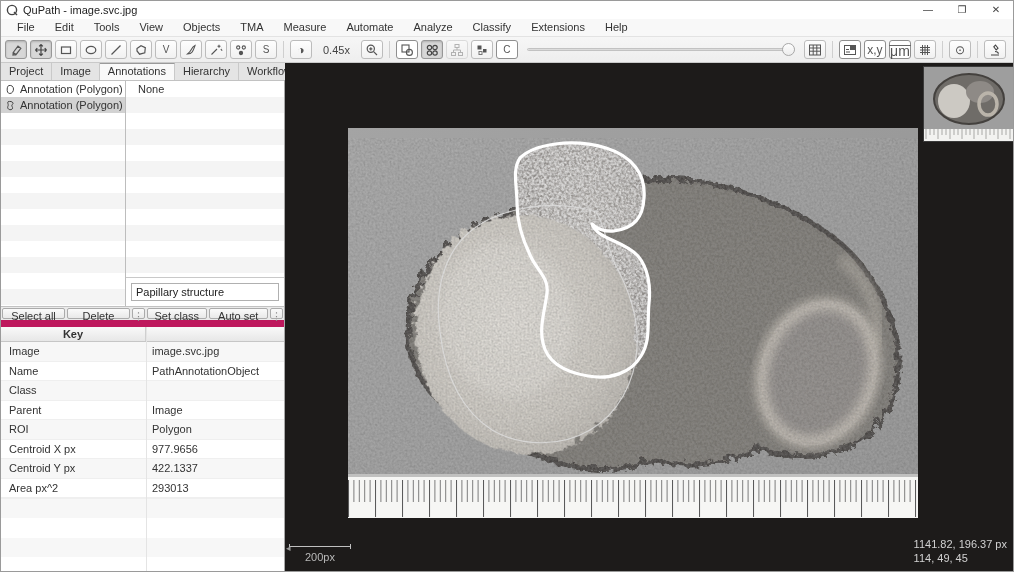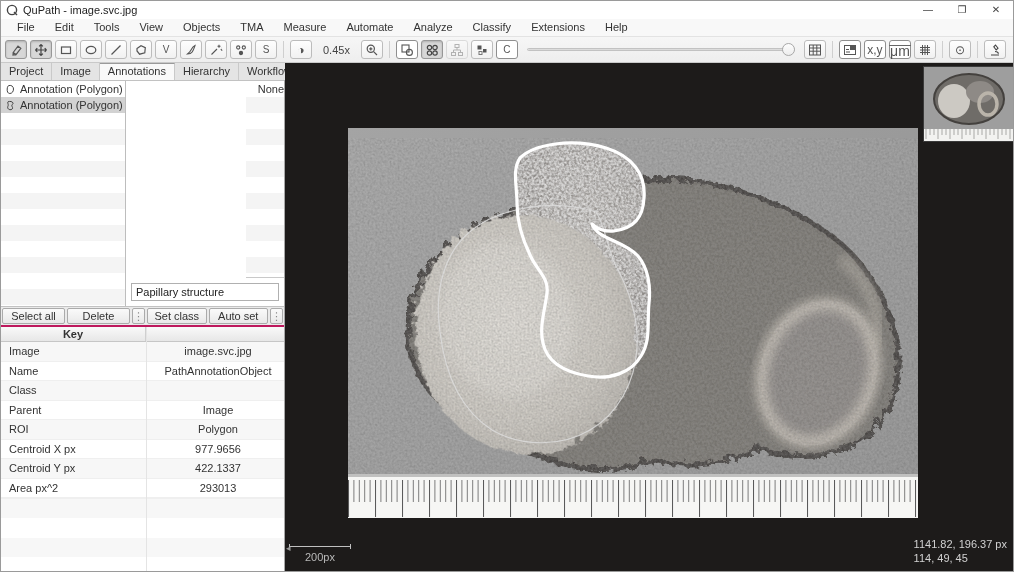"None" .class-panel { align-items: flex-end -> none }
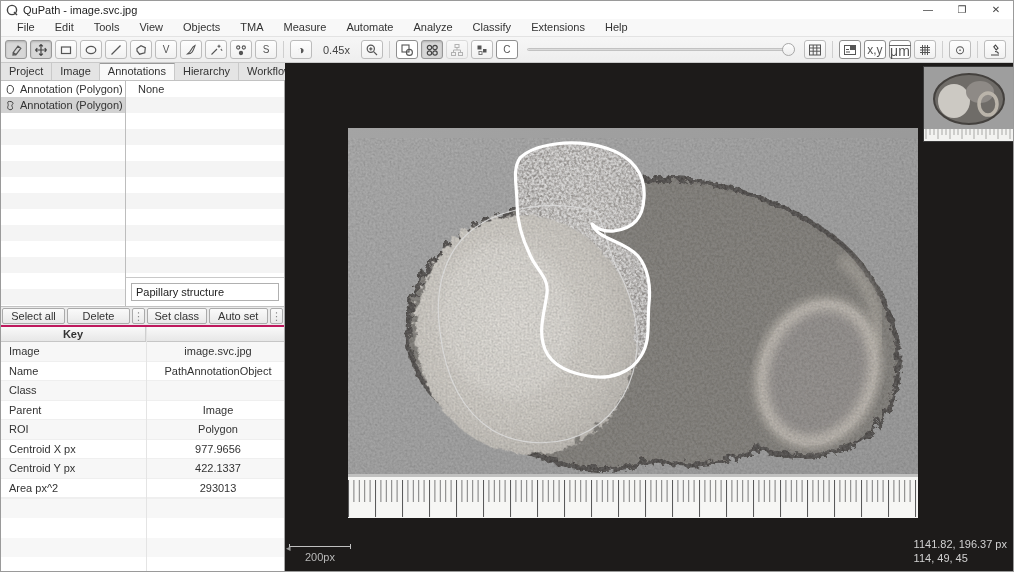"Select all" .btn-rows { border-bottom: 2px solid #be185d -> 7px solid #be185d }
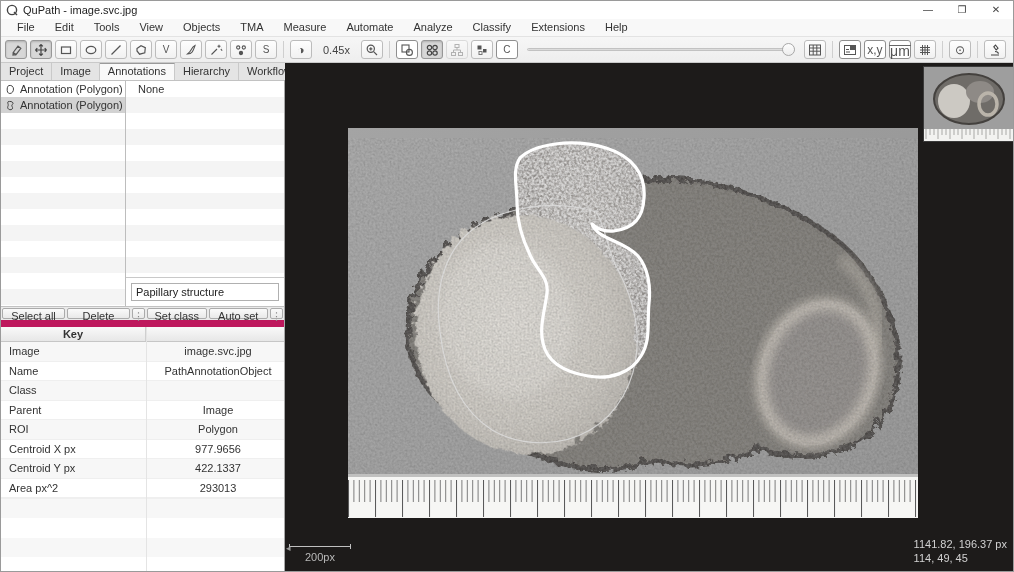"image.svc.jpg" .trow .v { text-align: center -> none }
